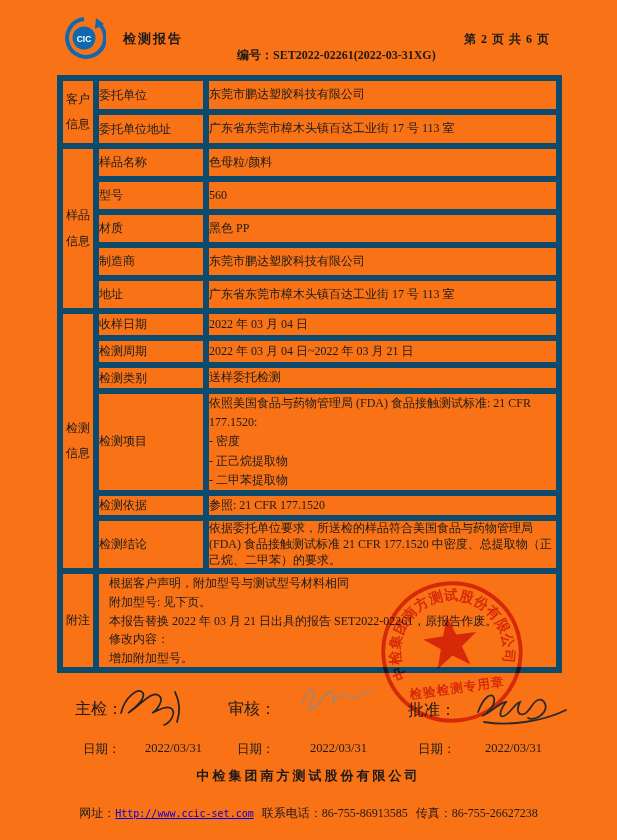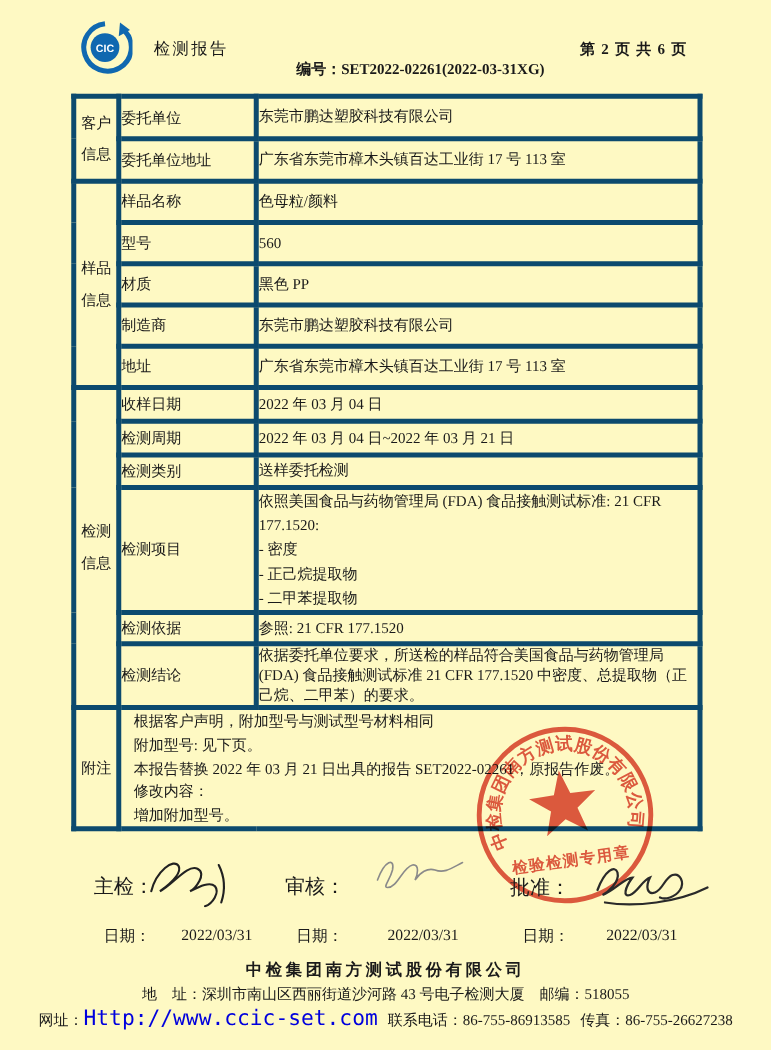"CIC" .page { background: #fef9c3 -> #f97316 }
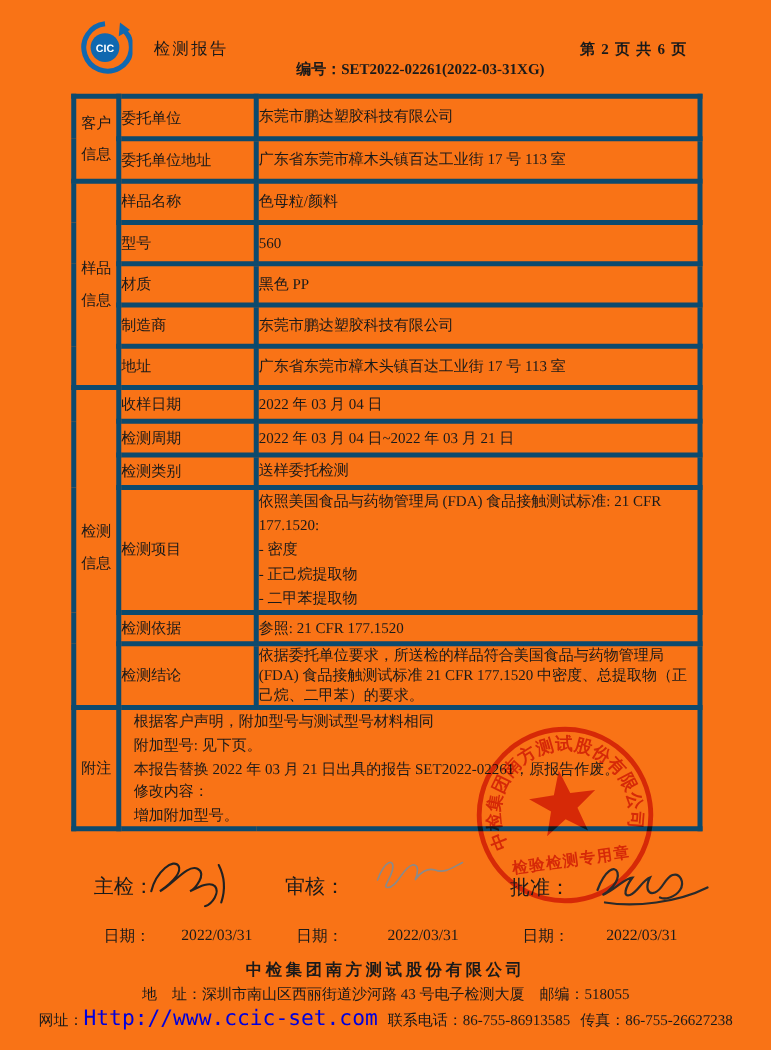"检测报告" .hdr-title { font-weight: normal -> bold }
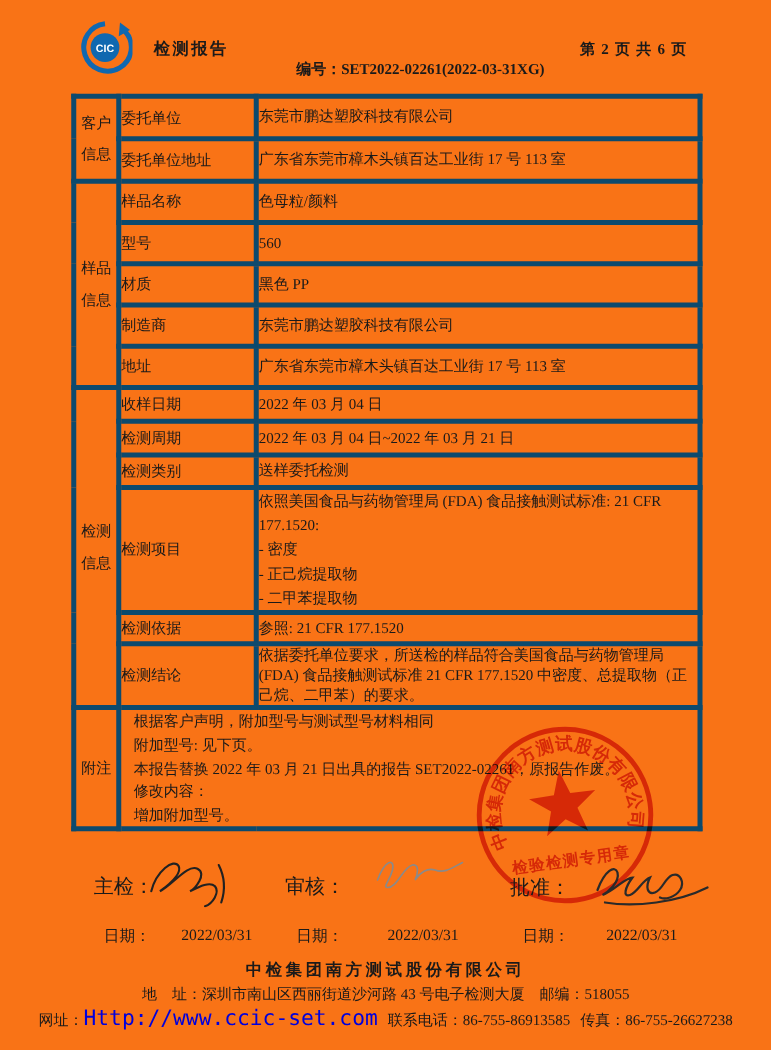"客户" table.report td { border: 4px solid #0c4a6e -> 6px solid #0c4a6e }
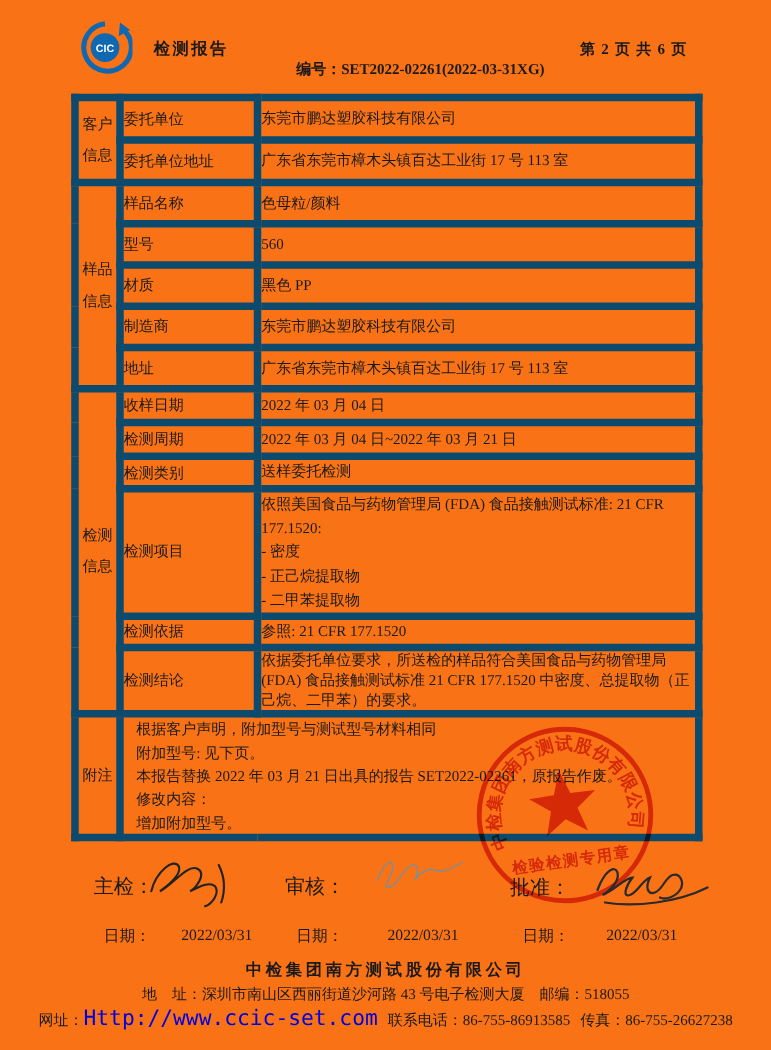"地 址：深圳市南山区西丽街道沙河路 43 号电子检测大厦 邮编：518055" div.ft-address { html: <div>地 址：深圳市南山区西丽街道沙河路 43 号电子检测大厦 邮编：518055</div> -> none }
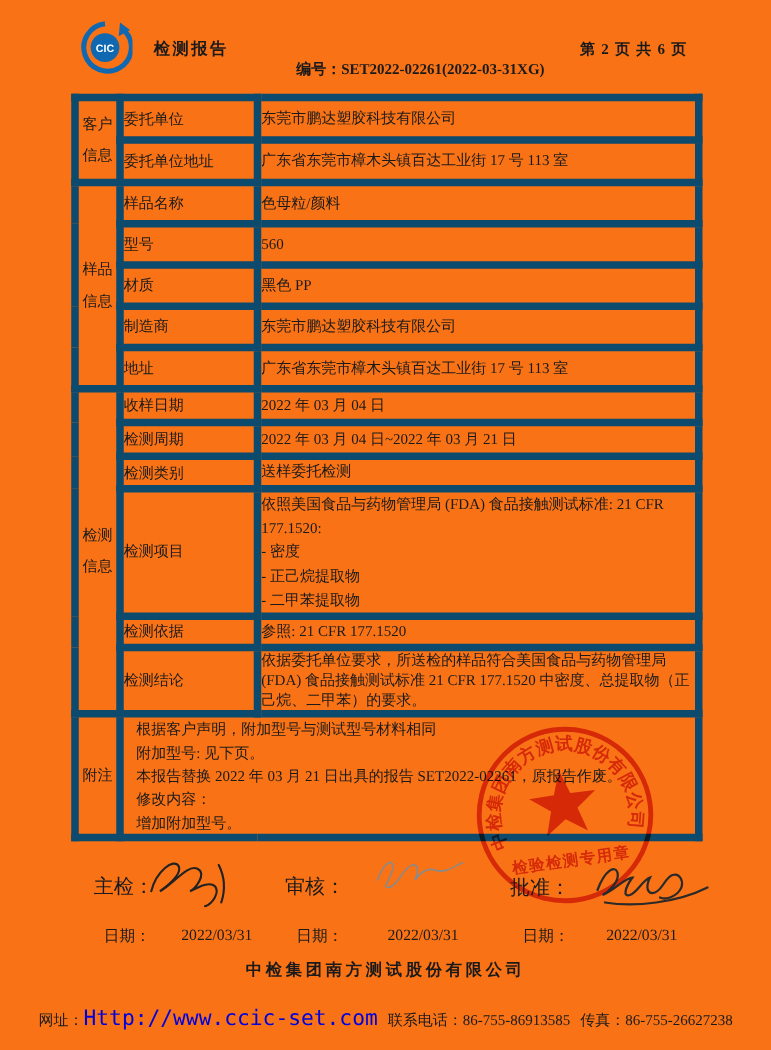"Http://www.ccic-set.com" .ft-contact .url { font-size: 17px -> 10px; text-decoration: none -> underline }
